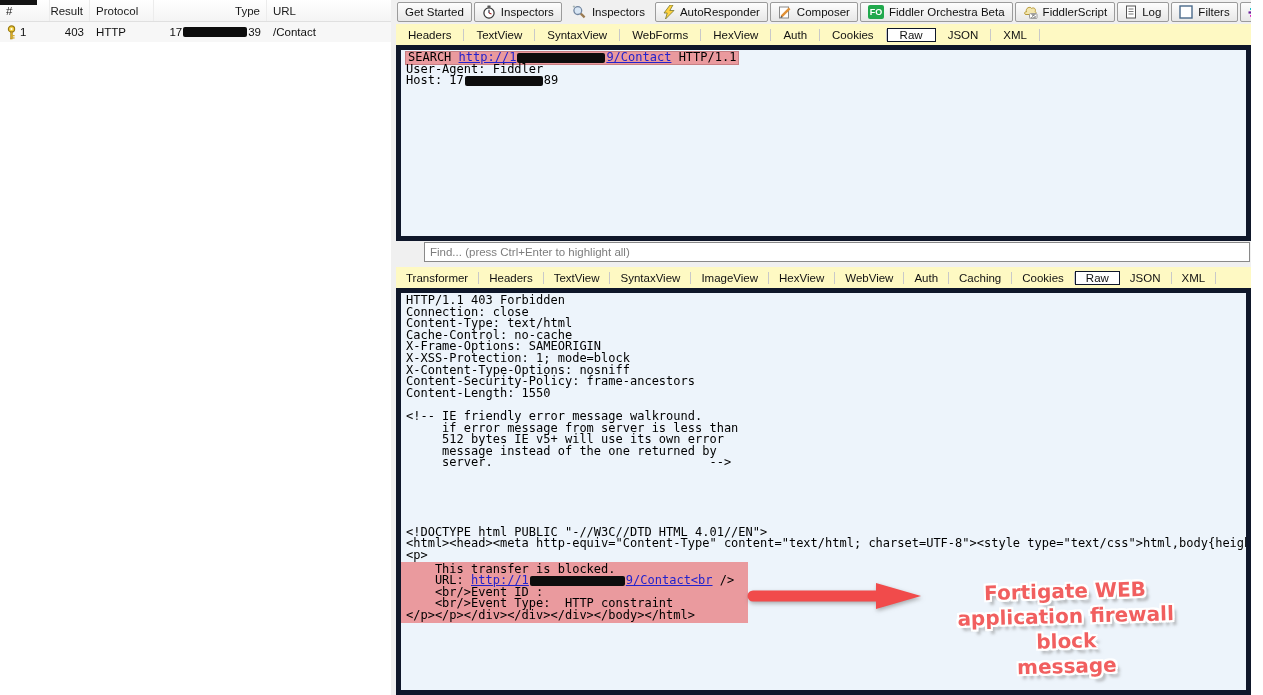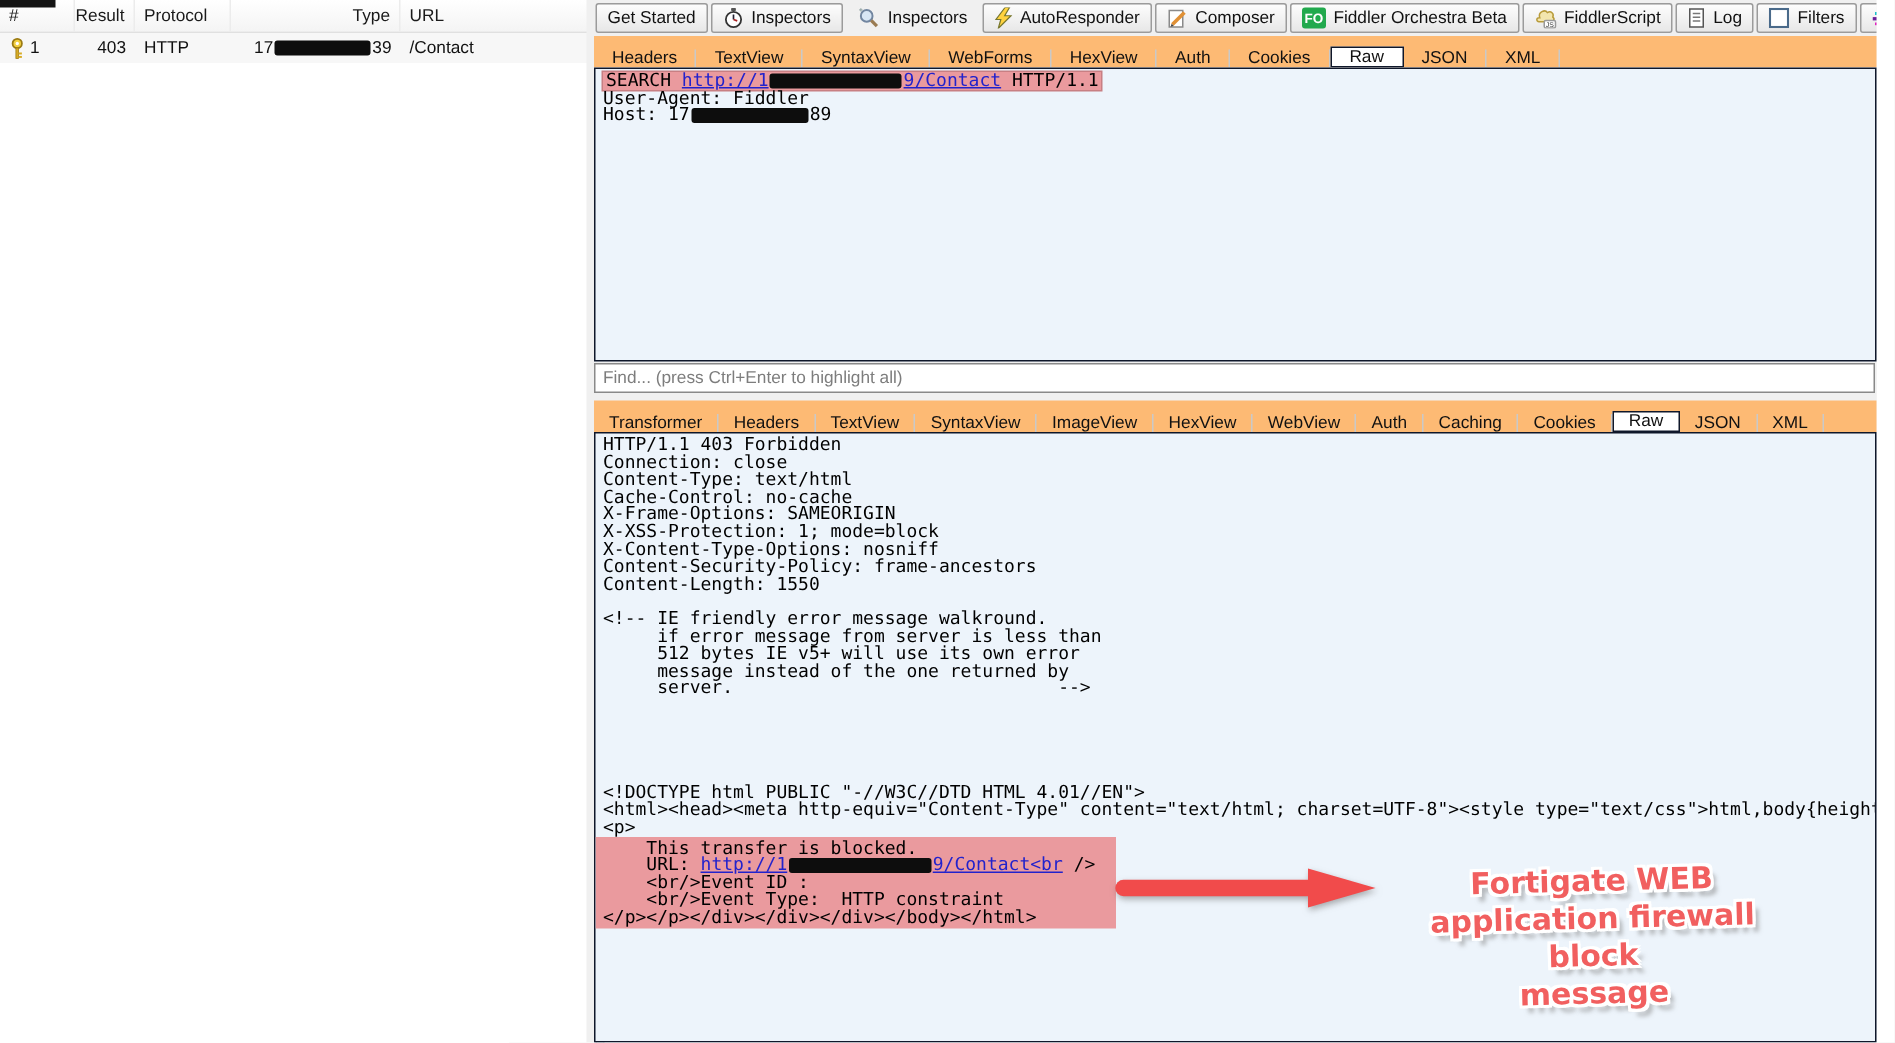"Headers" .subtabs { align-items: flex-end -> center; background: #fdba74 -> #fef9c3 }
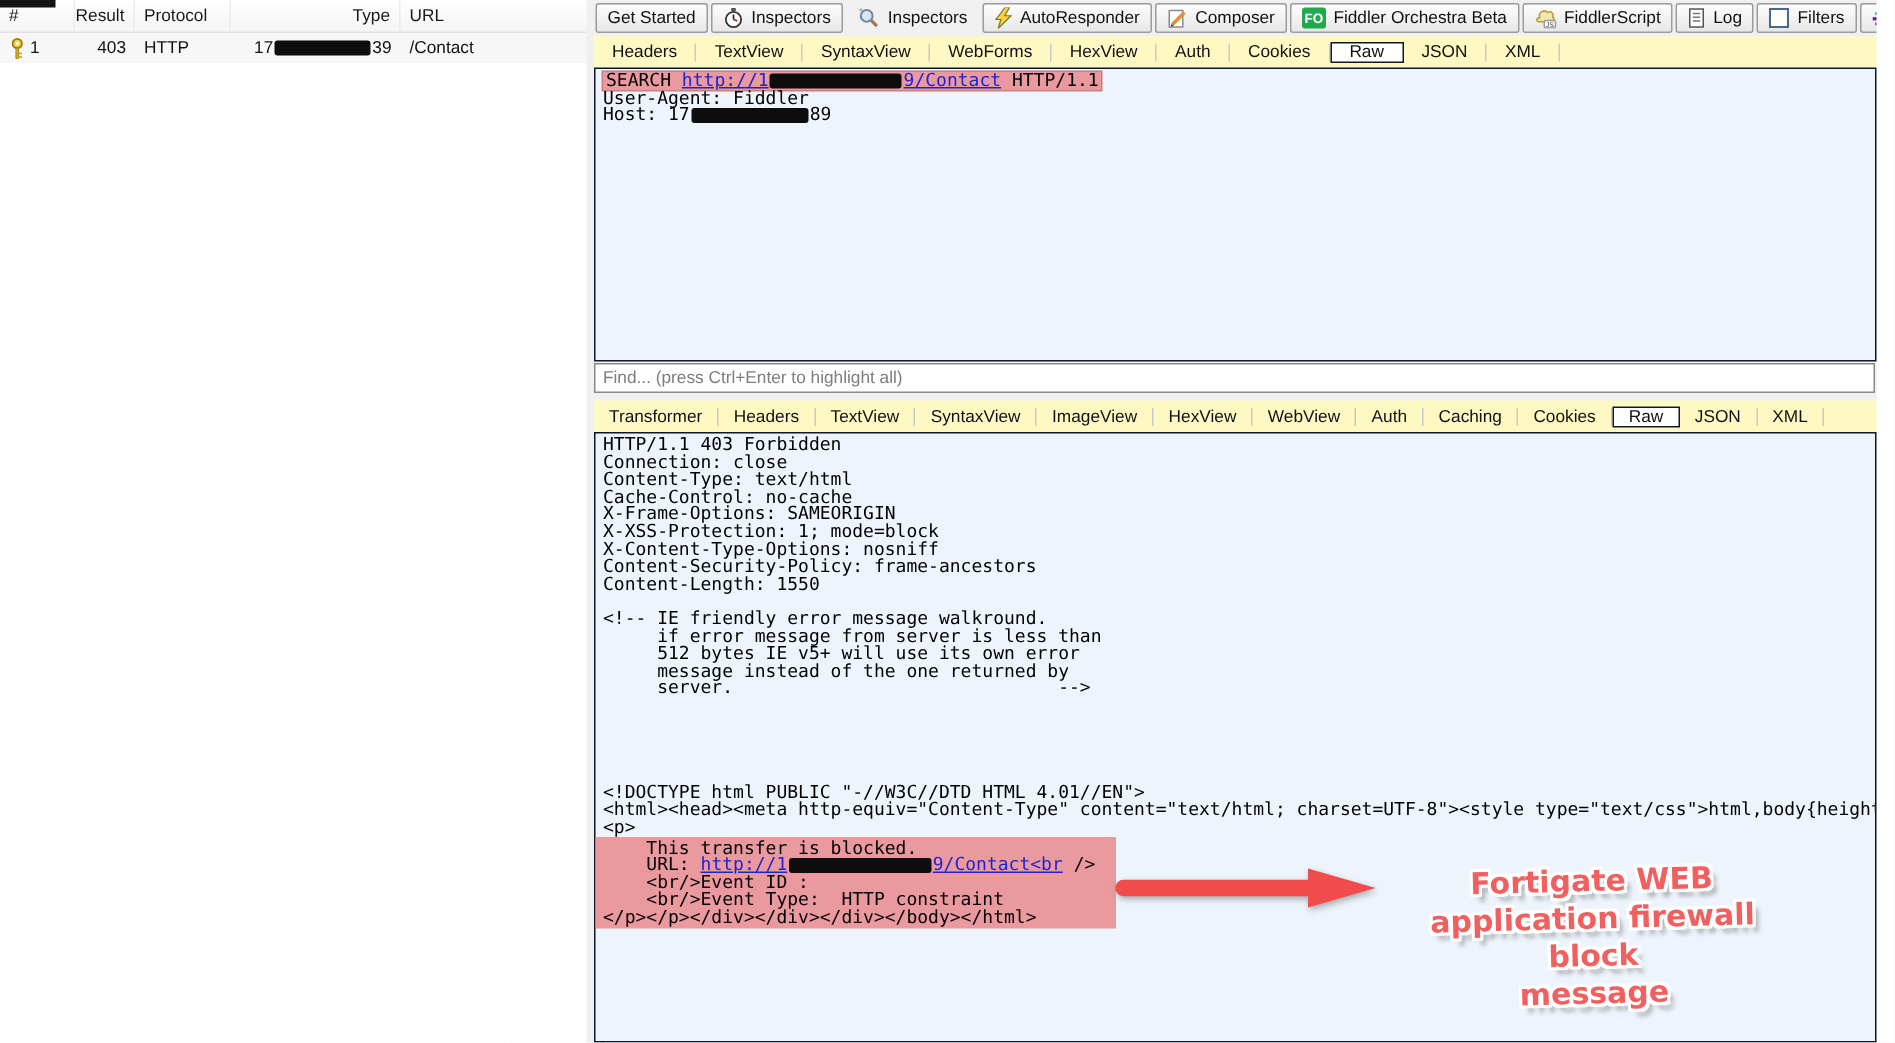"SEARCH http://1 9/Contact HTTP/1.1" .raw-area { border: 1px solid #0f172a -> 5px solid #0f172a }
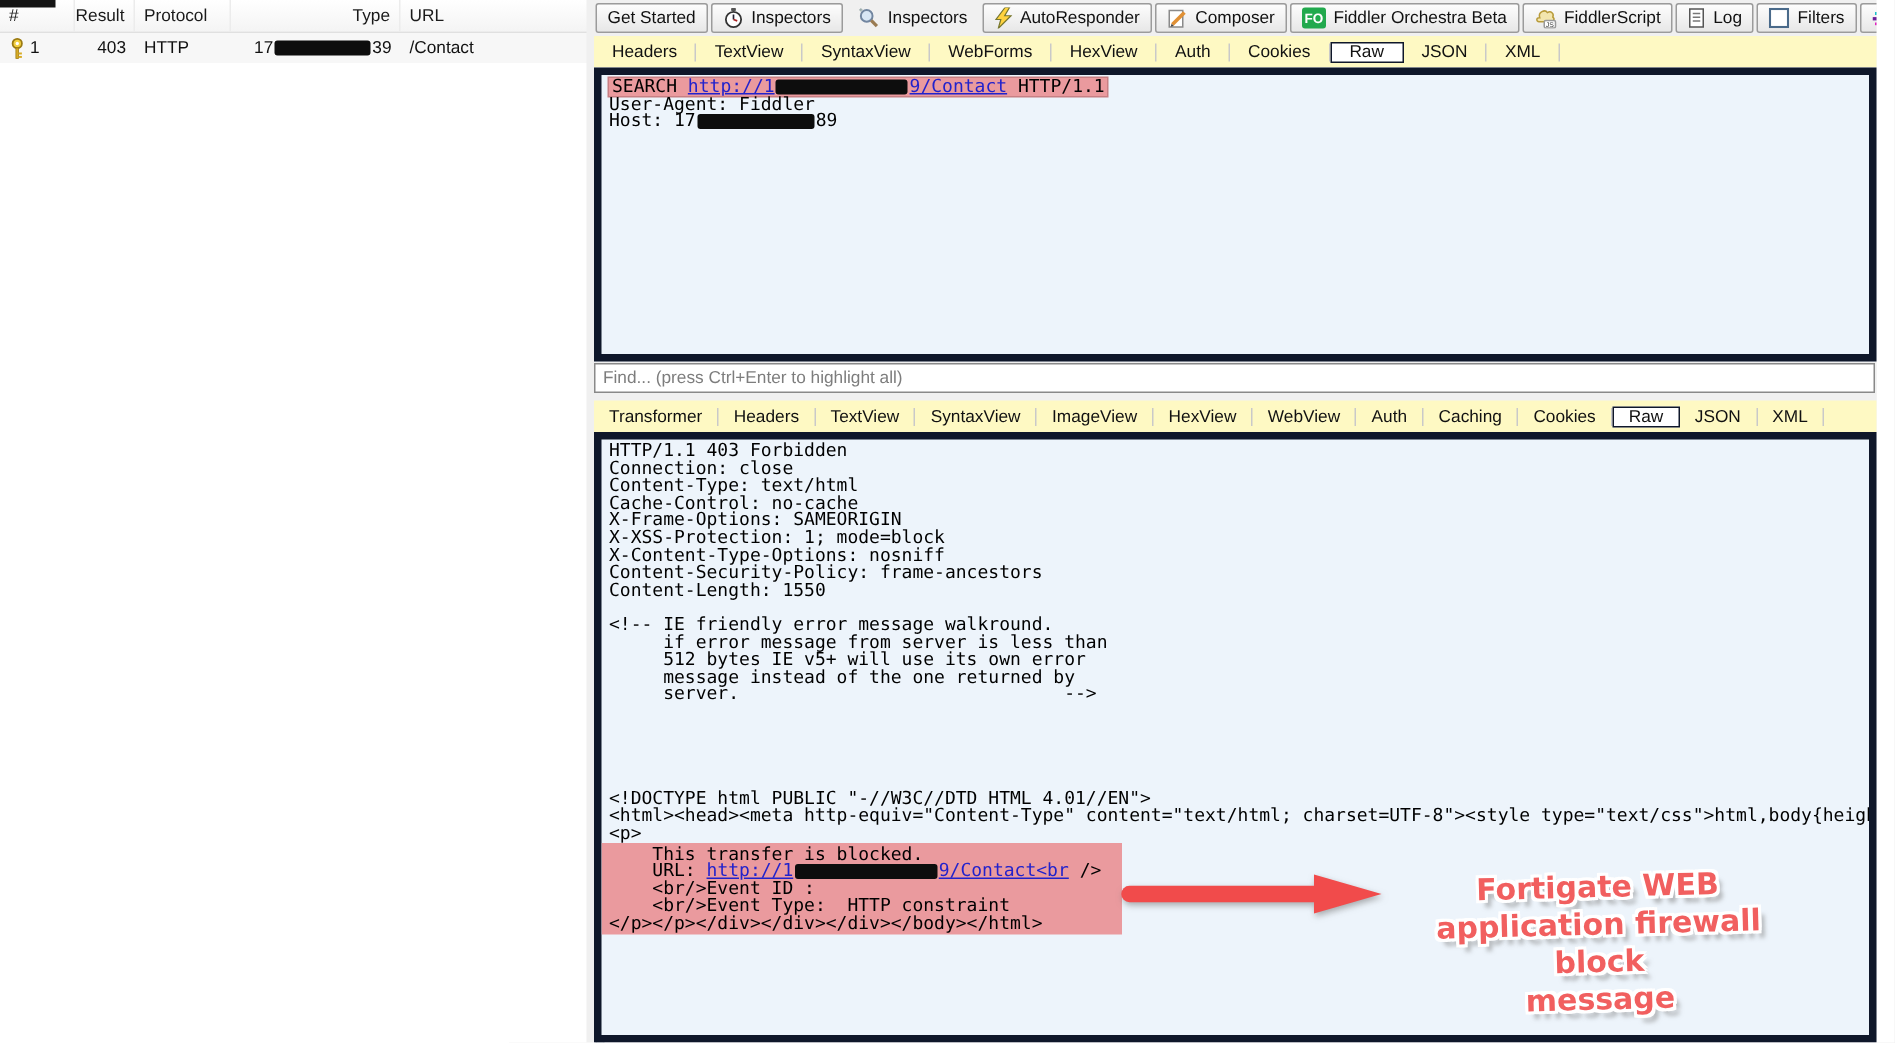"Find... (press Ctrl+Enter to highlight" .find-wrap { margin-left: none -> 28px }
